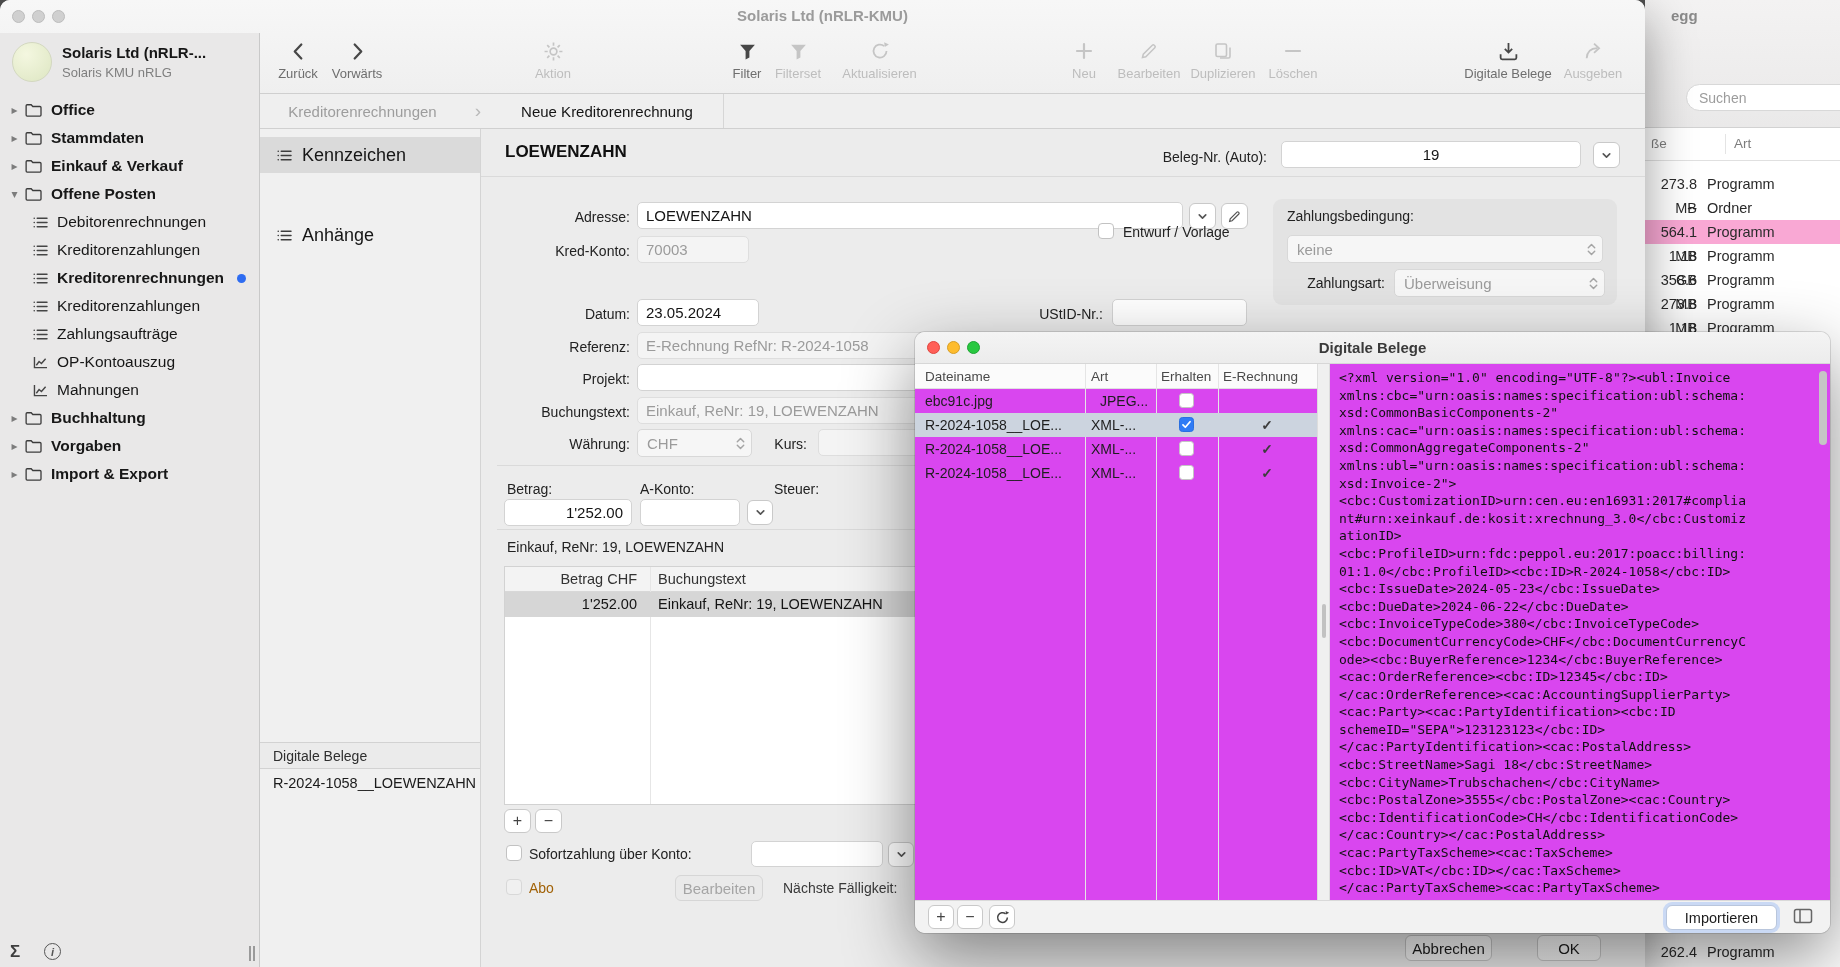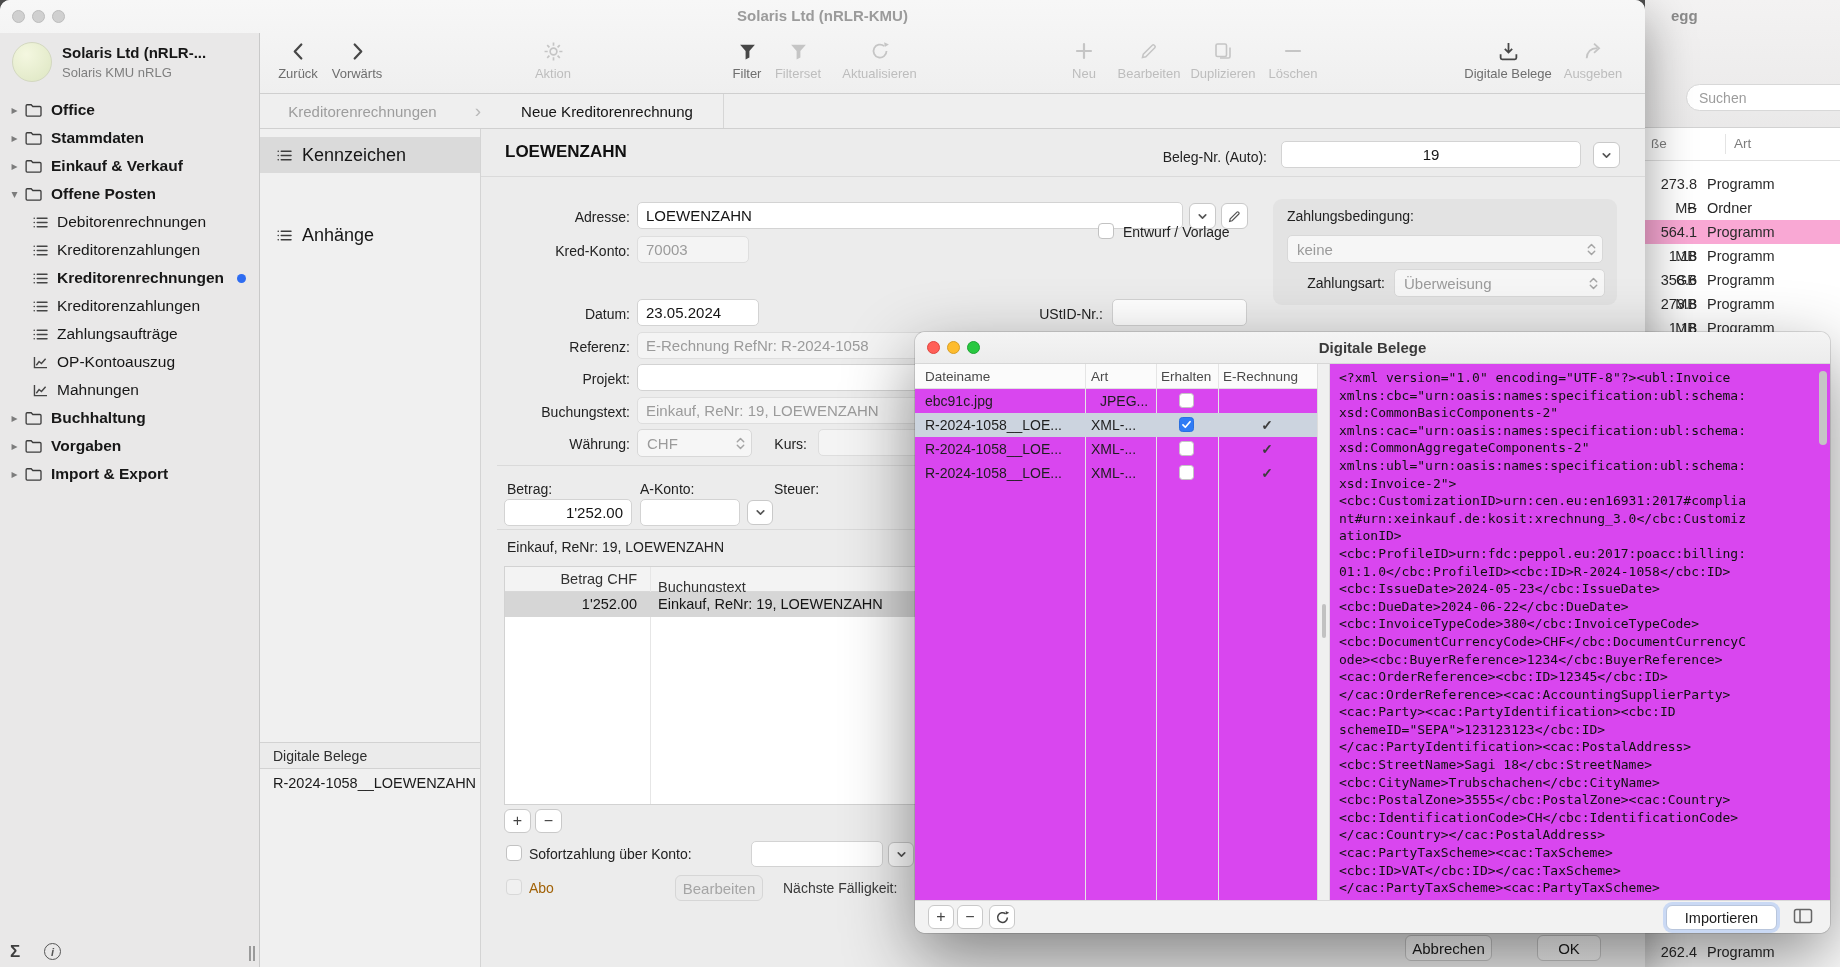"Buchungstext" .ph2 { top: 8px -> 0 }
